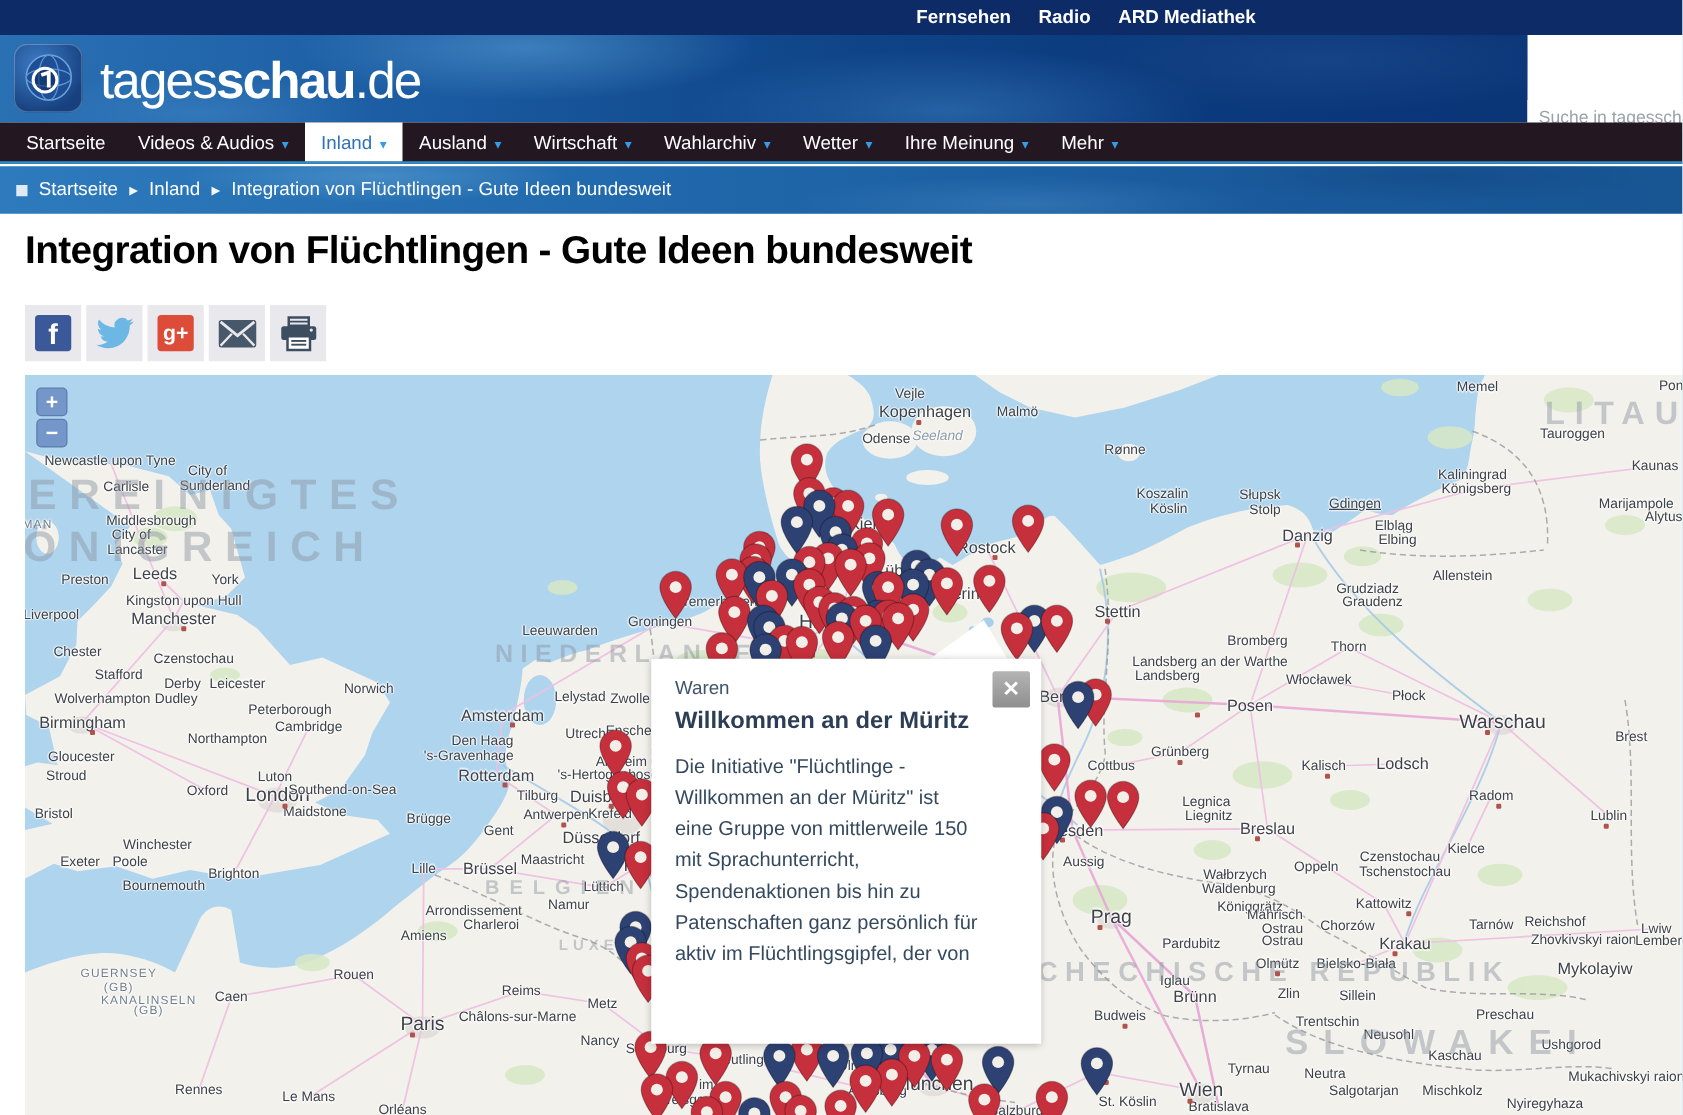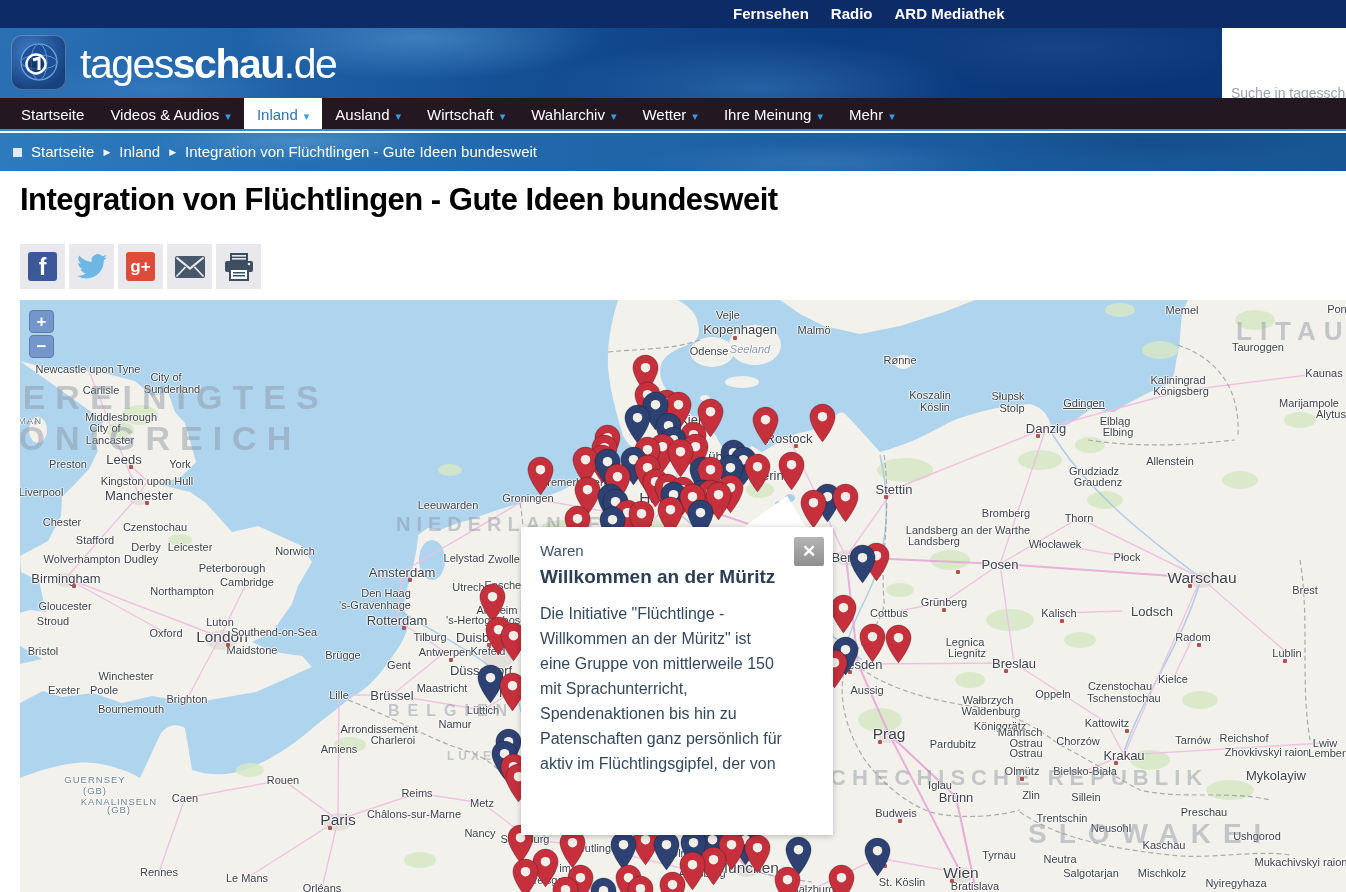"Lodsch" span.mlbl { left: 1132px -> 1102px }
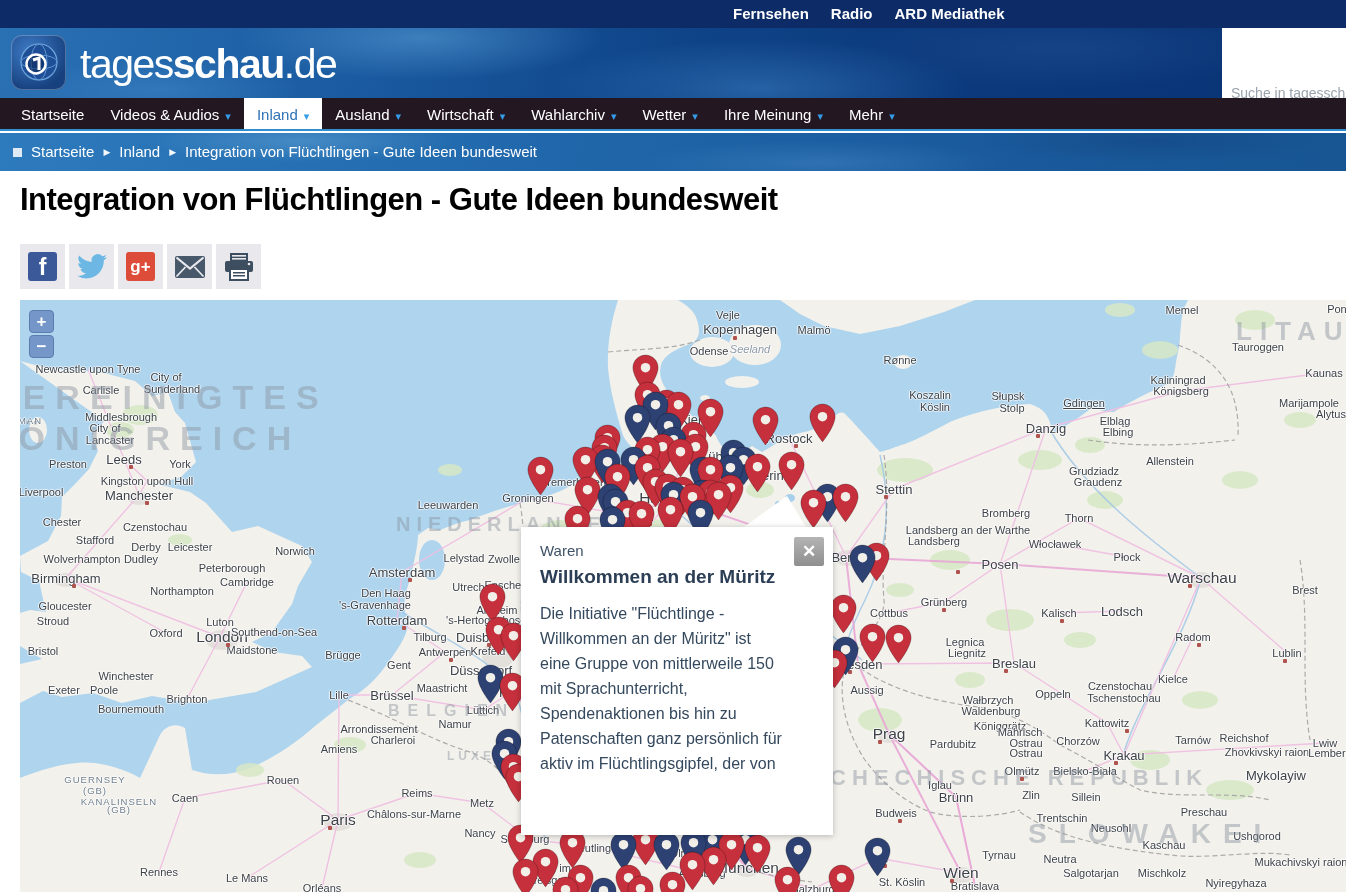"Pardubitz" span.mlbl { top: 444px -> 455px }
